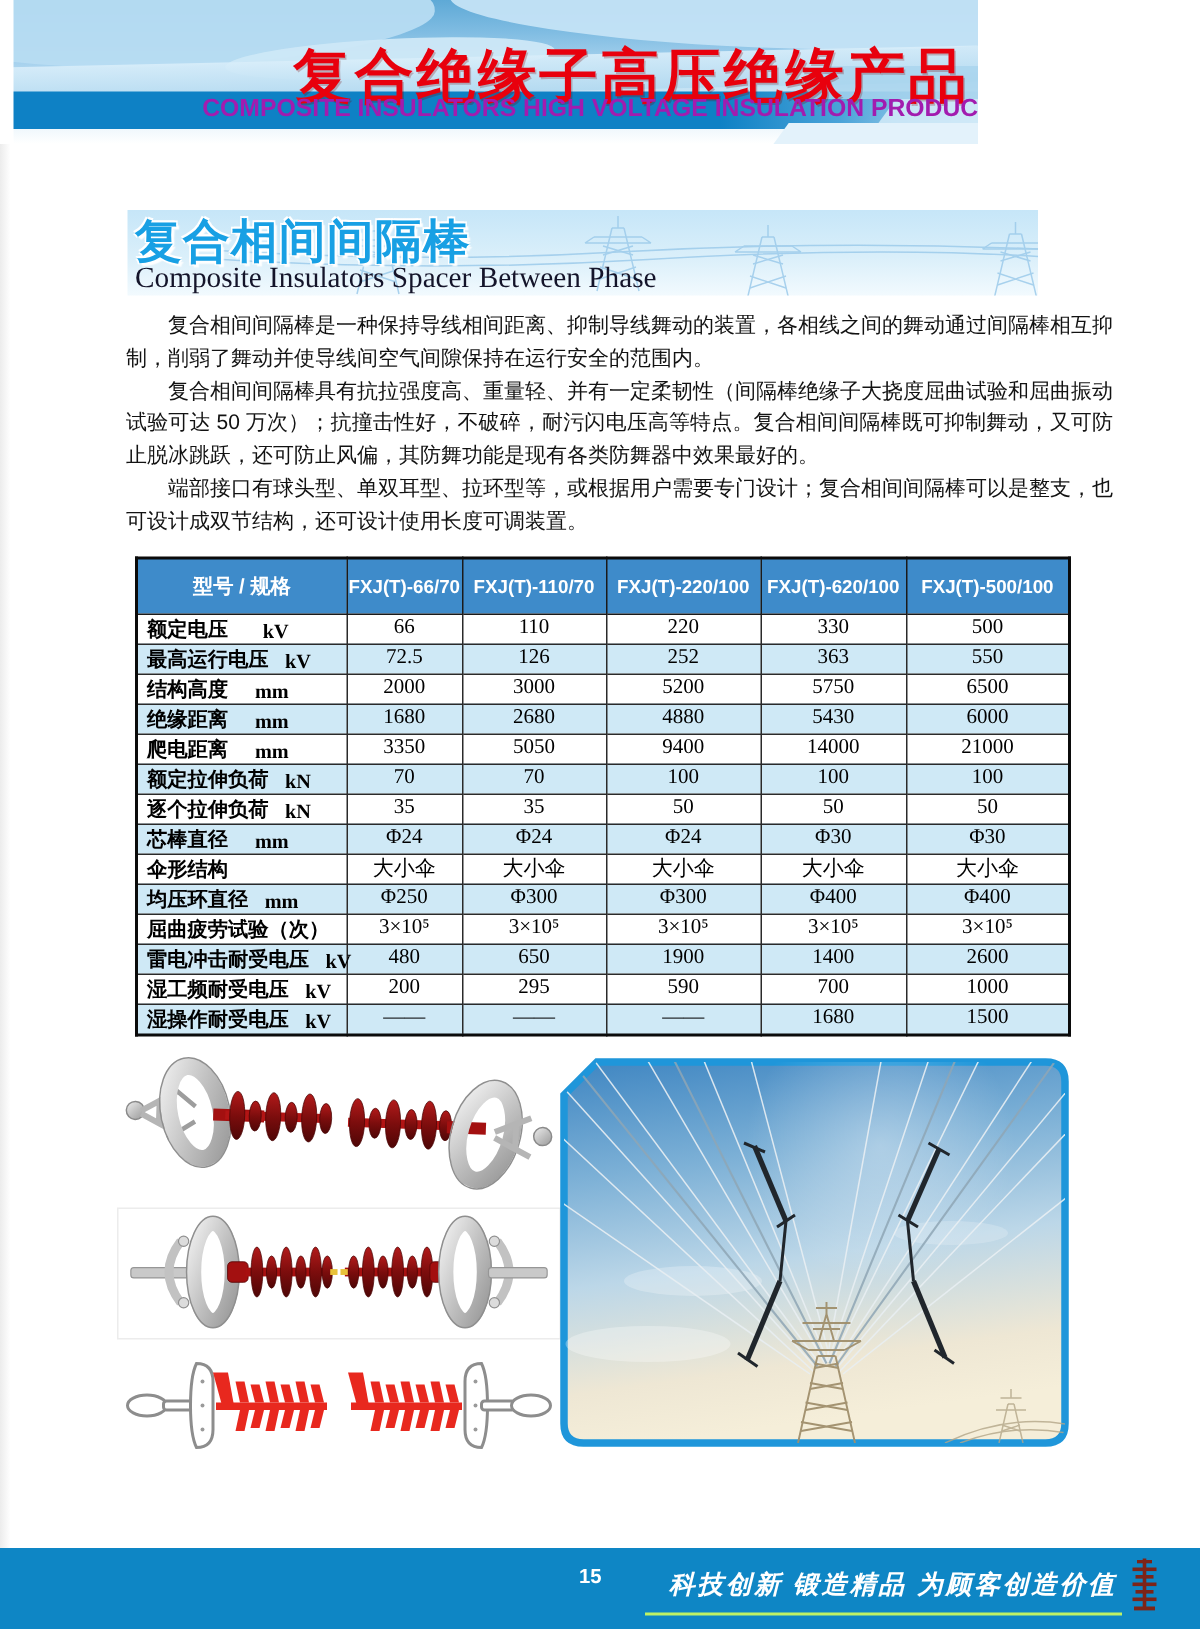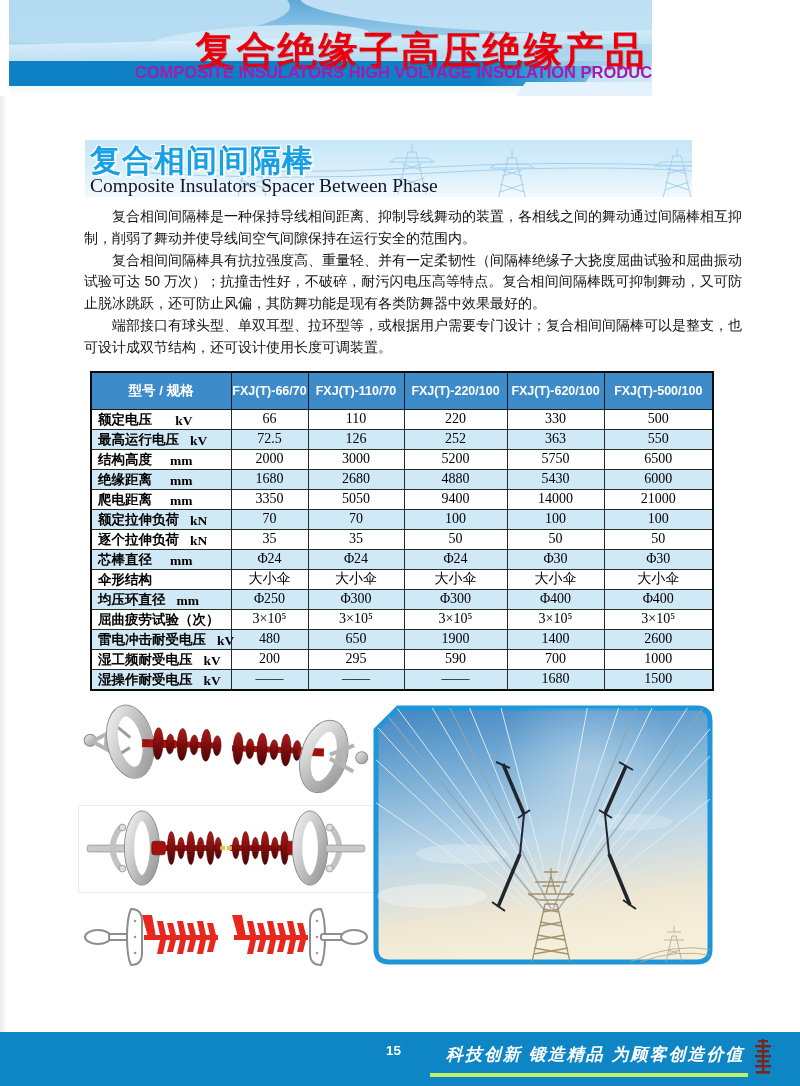"科技创新 锻造精品 为顾客创造价值" .slogan-text { border-bottom: 4px solid #bef264 -> 2px solid #bef264 }
